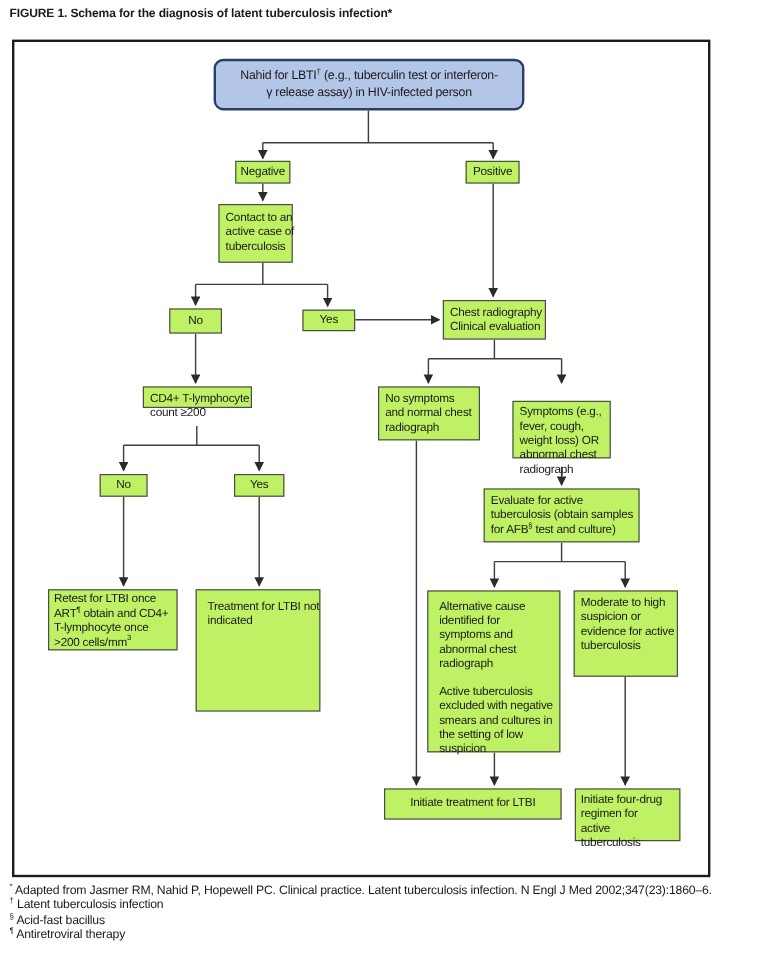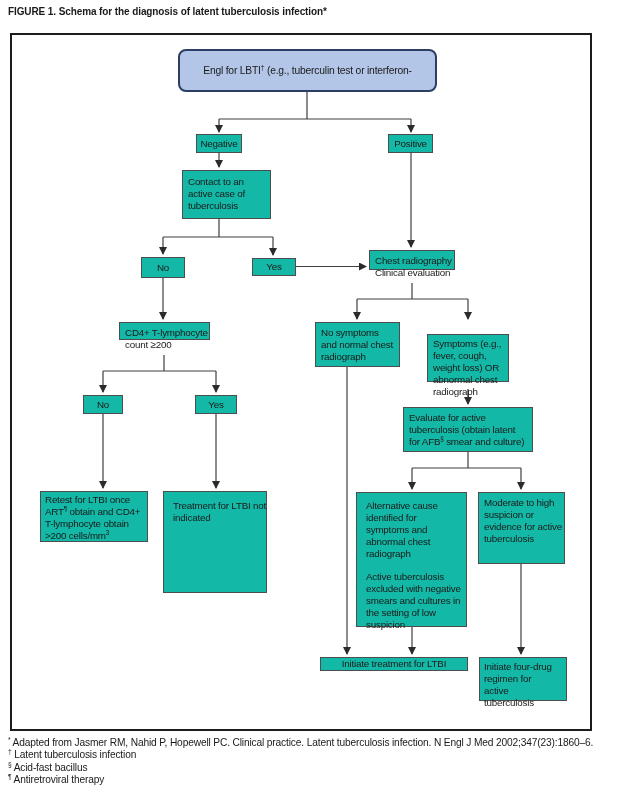"Engl for LBTI" span { text: Engl -> Nahid }
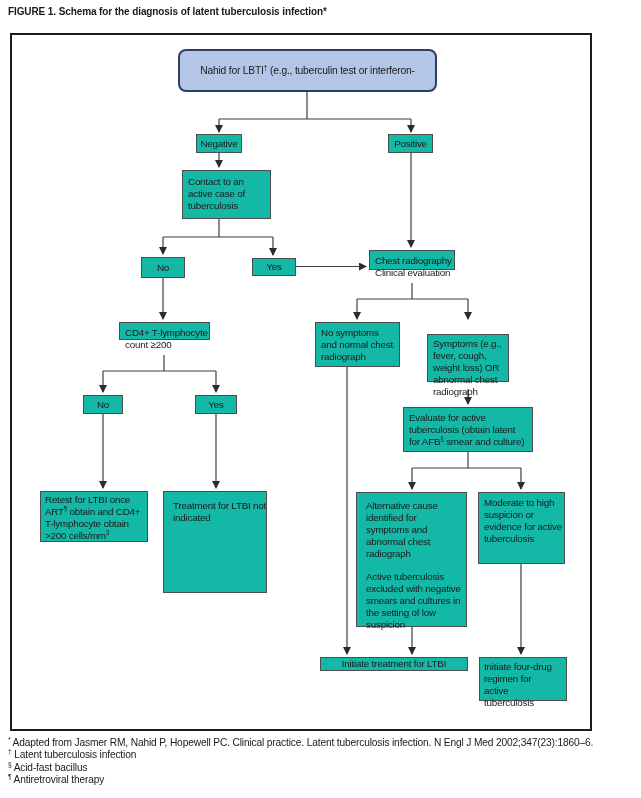"γ release assay) in HIV-infected" div { html: none -> <div>γ release assay) in HIV-infected person</div> }
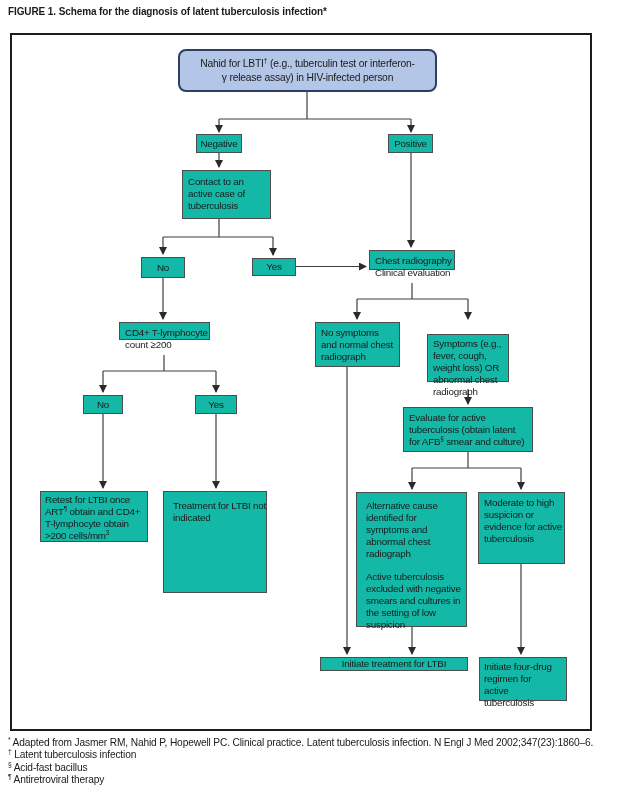"Negative" .node { background: #14b8a6 -> #bef264 }
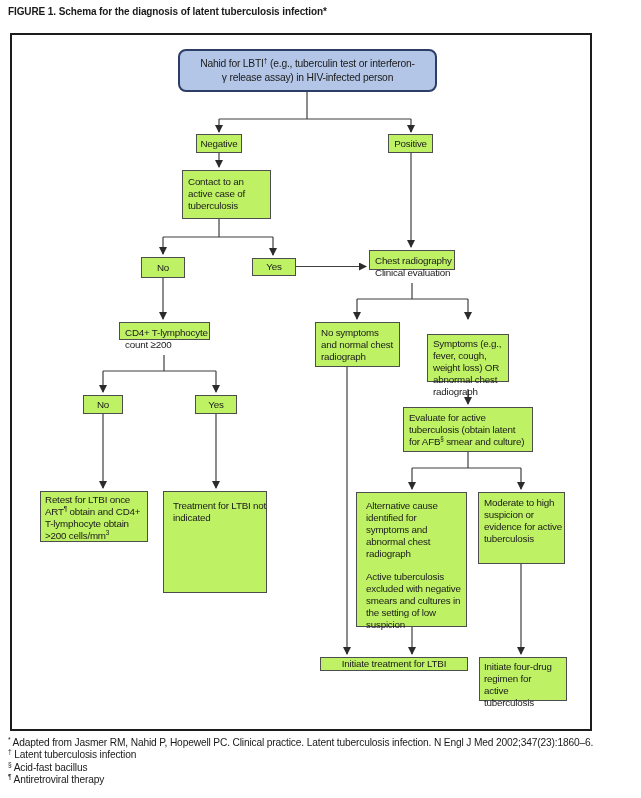"Contact to an" div.node { width: 89px -> 62px }
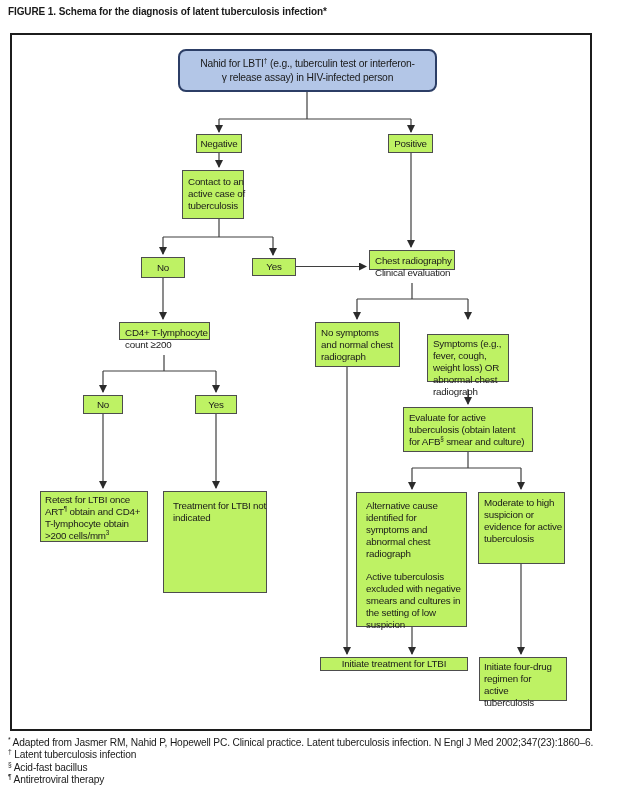"Chest radiography" div.node { height: 20px -> 33px }
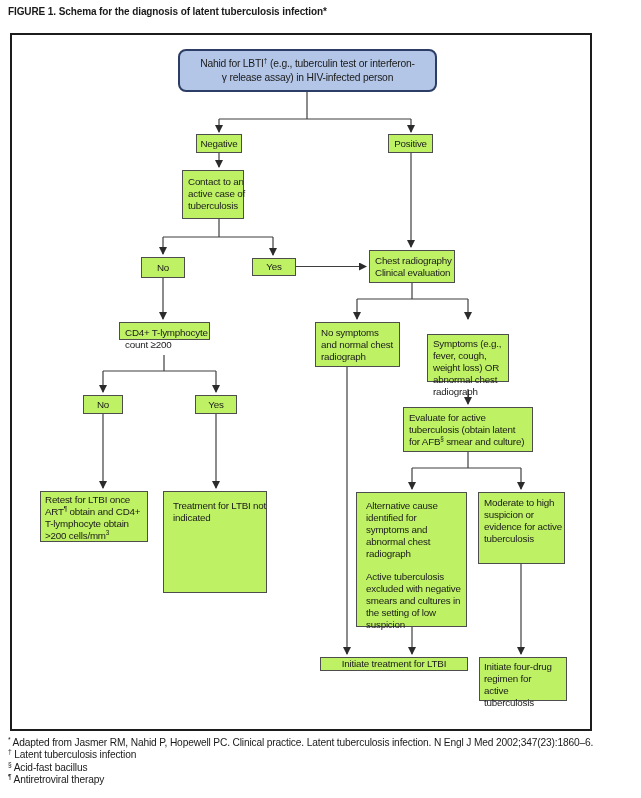"tuberculosis (obtain latent" span { text: latent -> samples }
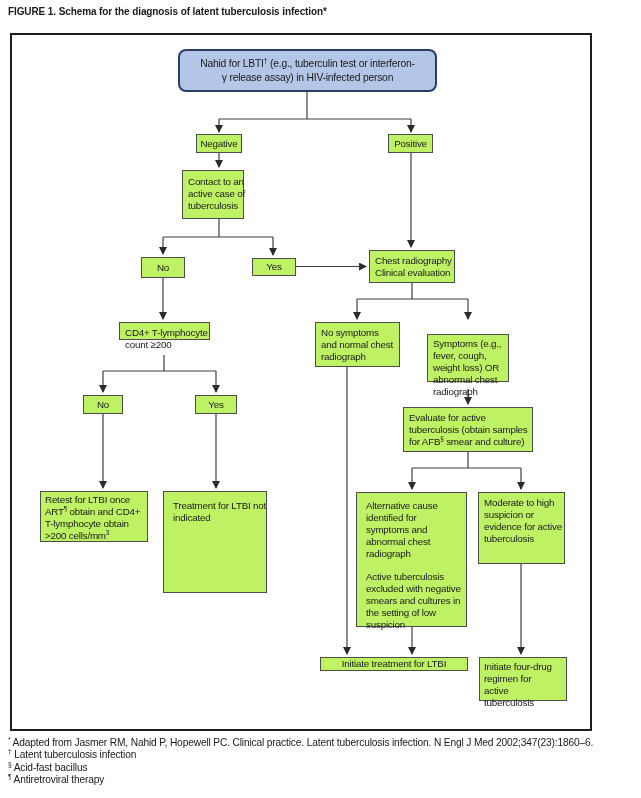"smear and culture)" span { text: smear -> test }
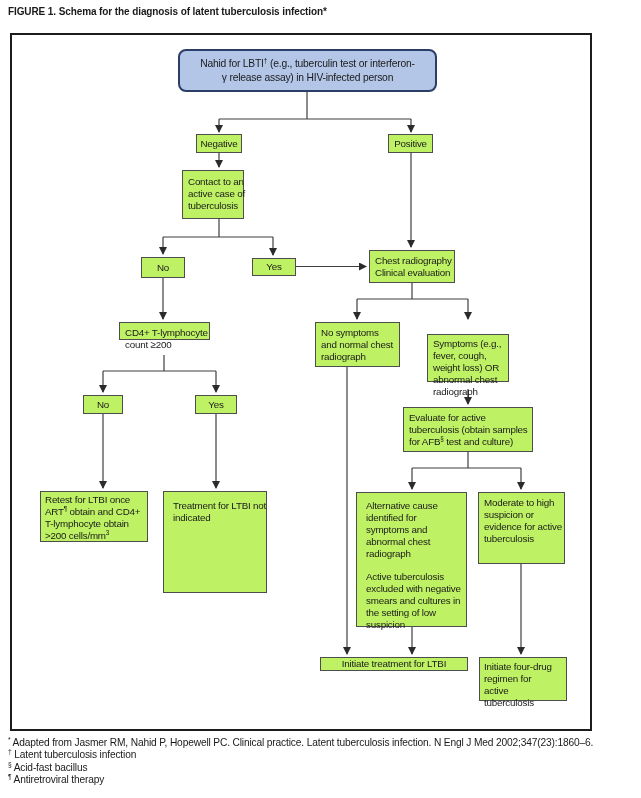"T-lymphocyte obtain" span { text: obtain -> once }
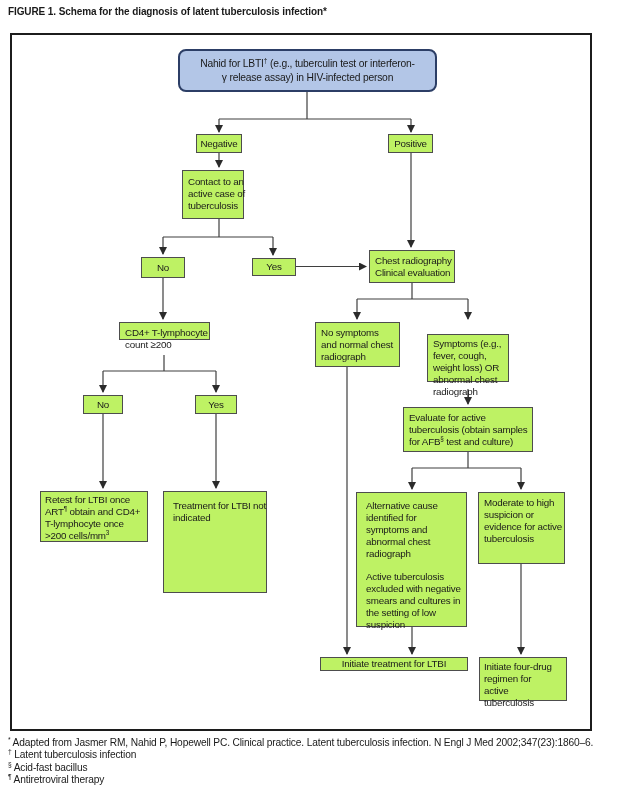"Initiate treatment for LTBI" div.node { height: 14px -> 26px }
